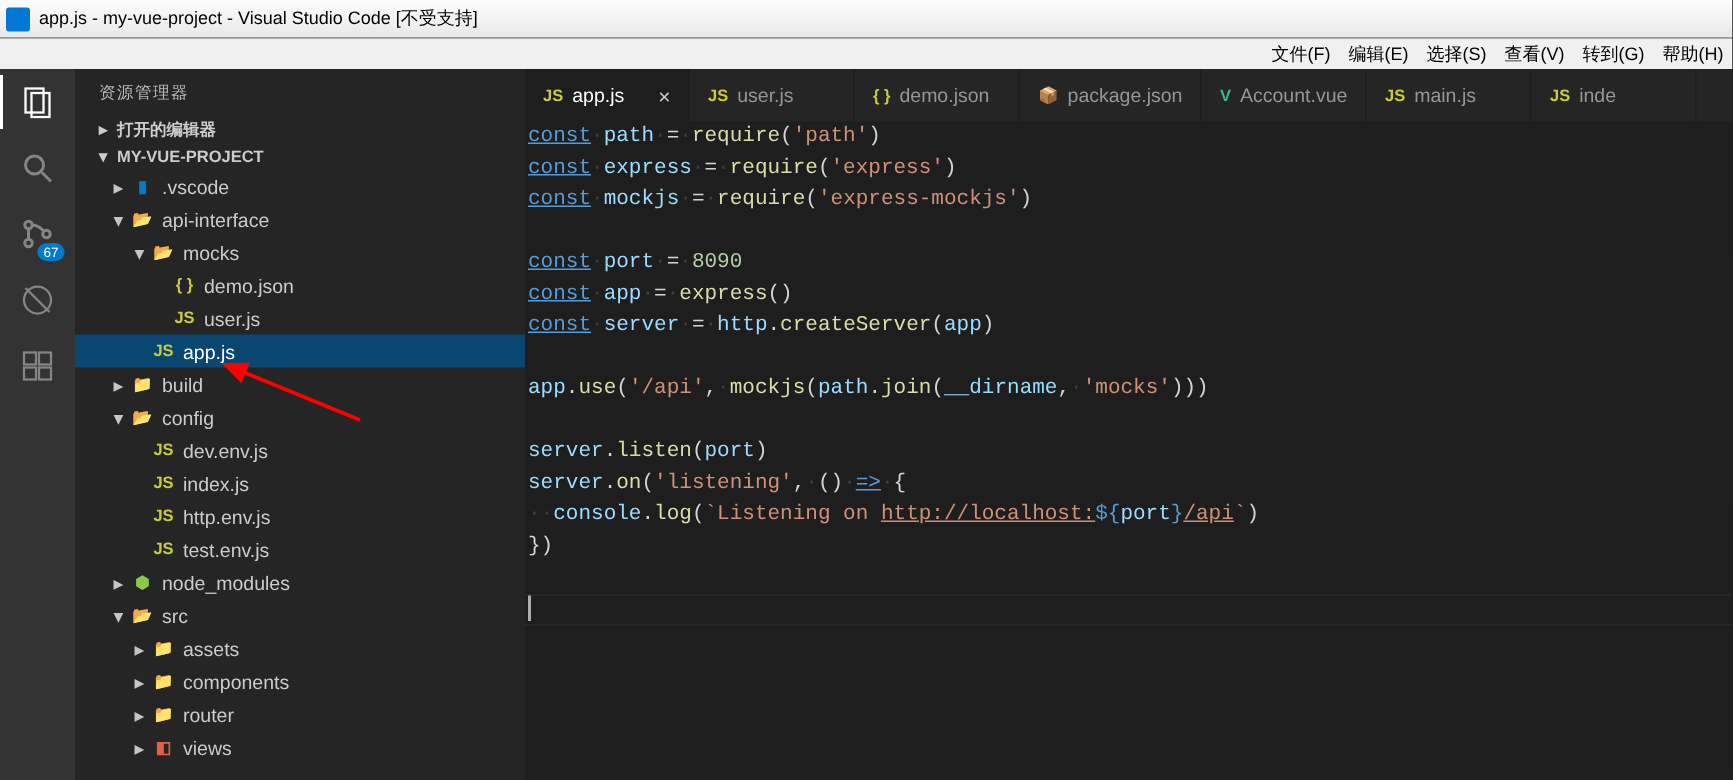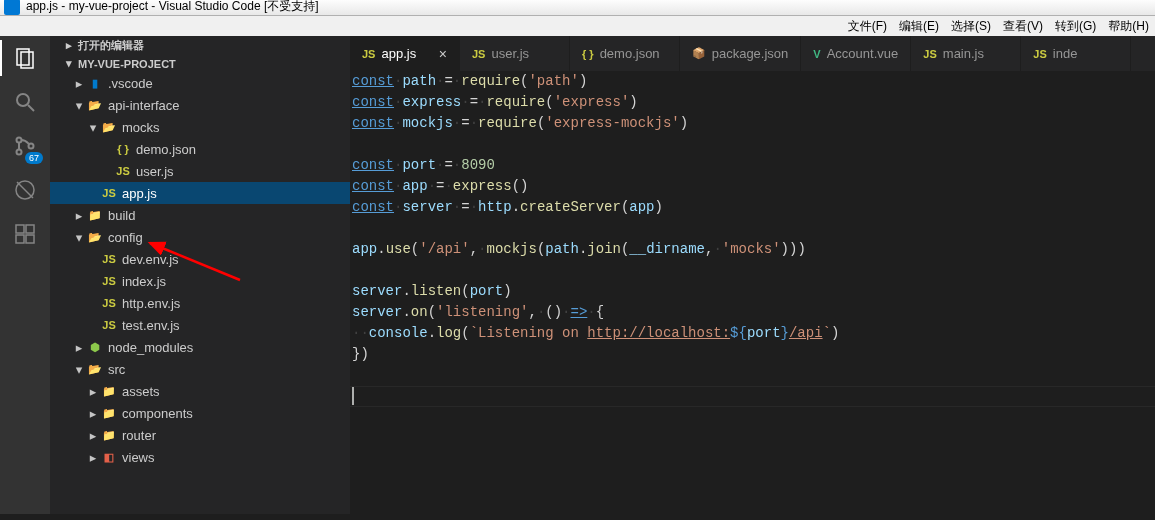"app.js - my-vue-project - Visual" .titlebar { align-items: flex-end -> center; height: 16px -> 26px }
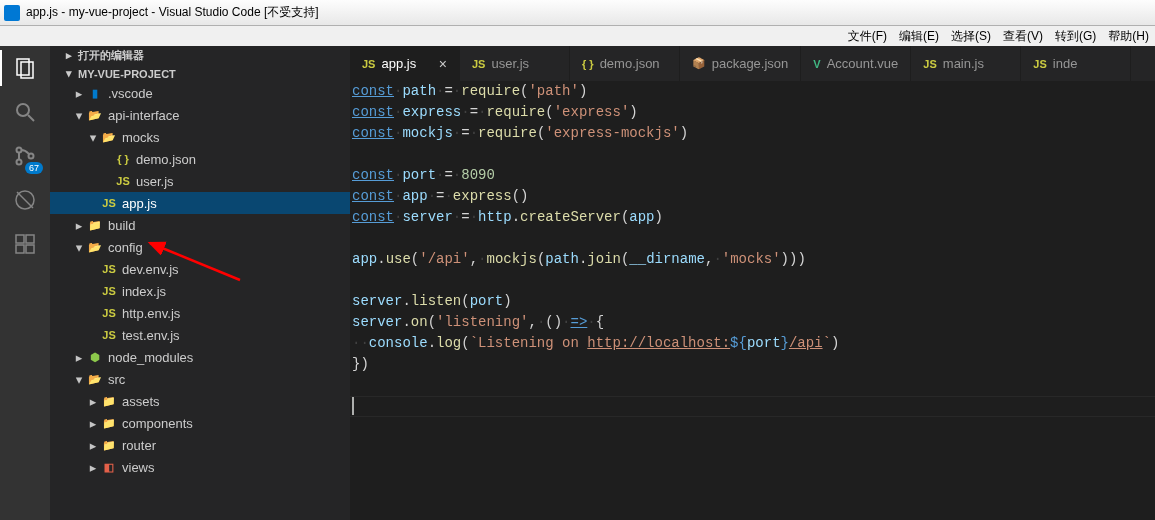"资源管理器" div.sidebar-header { html: none -> <div>资源管理器</div> }
